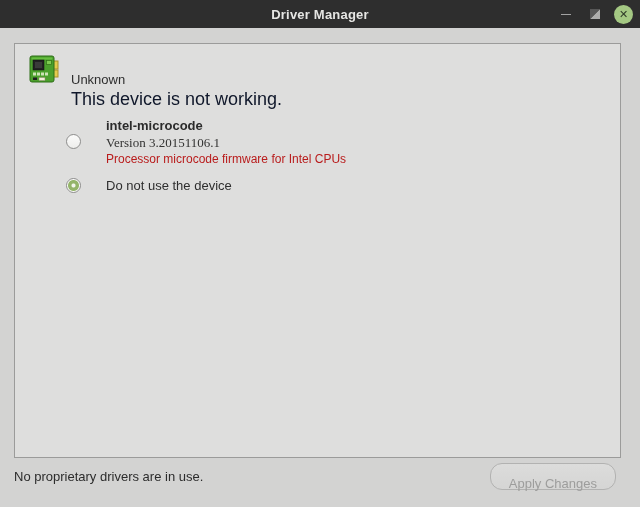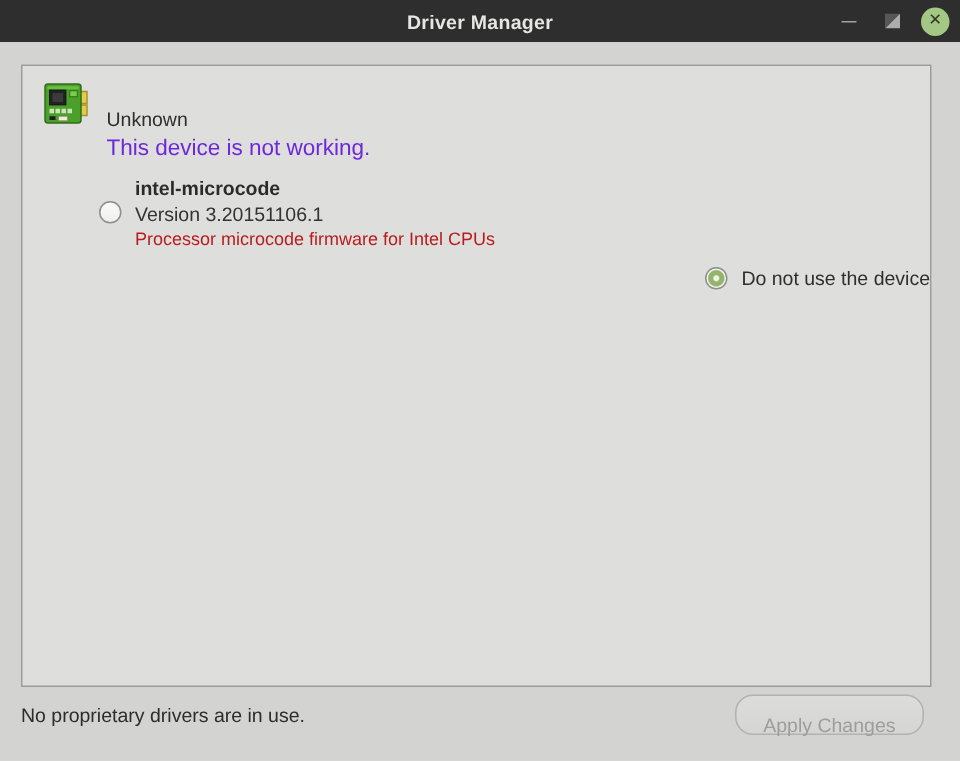"This device is not working." .device-status { color: #6d28d9 -> #0f172a; font-size: 15px -> 18px }
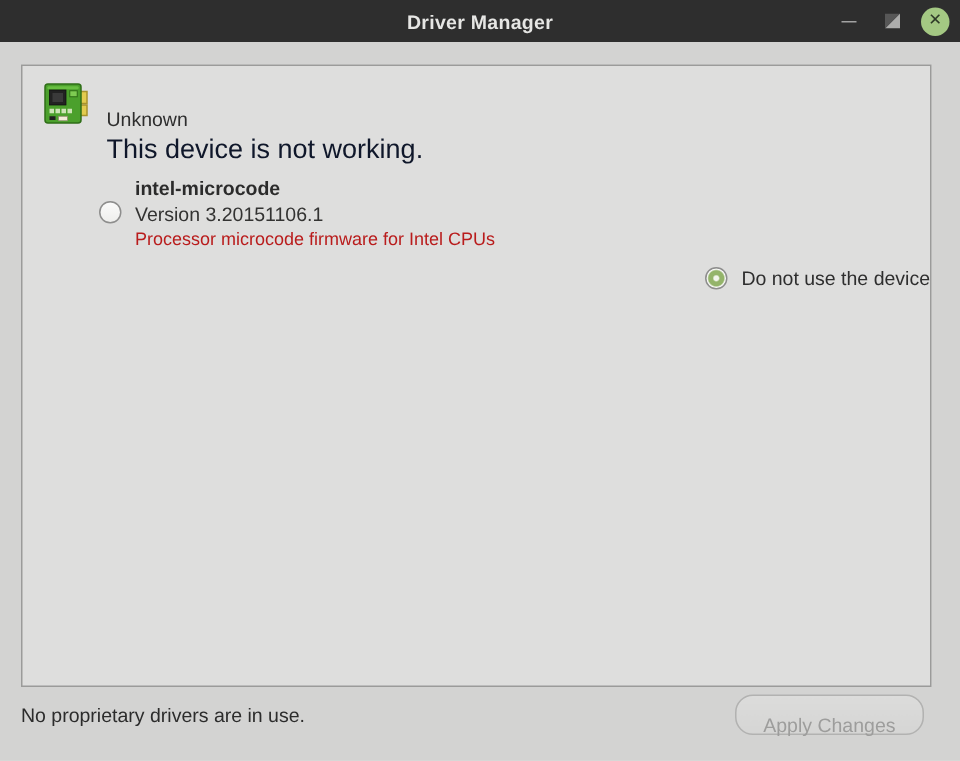"intel-microcode" .option { gap: 9px -> 25px }
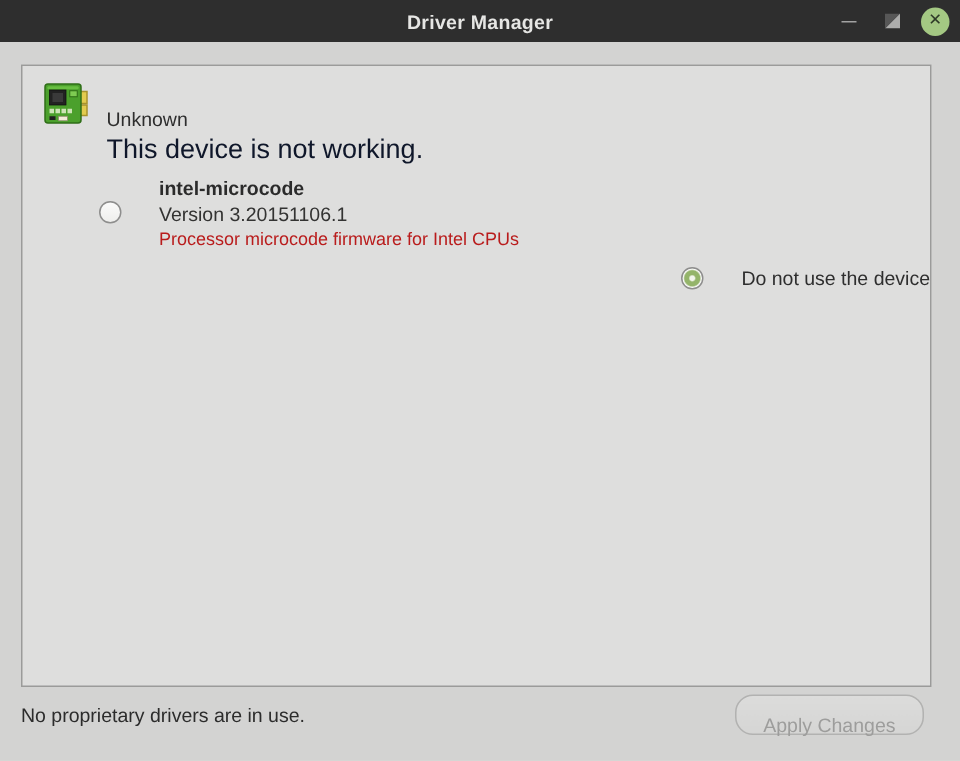"Version 3.20151106.1" .opt-version { font-family: none -> Liberation Serif, serif }
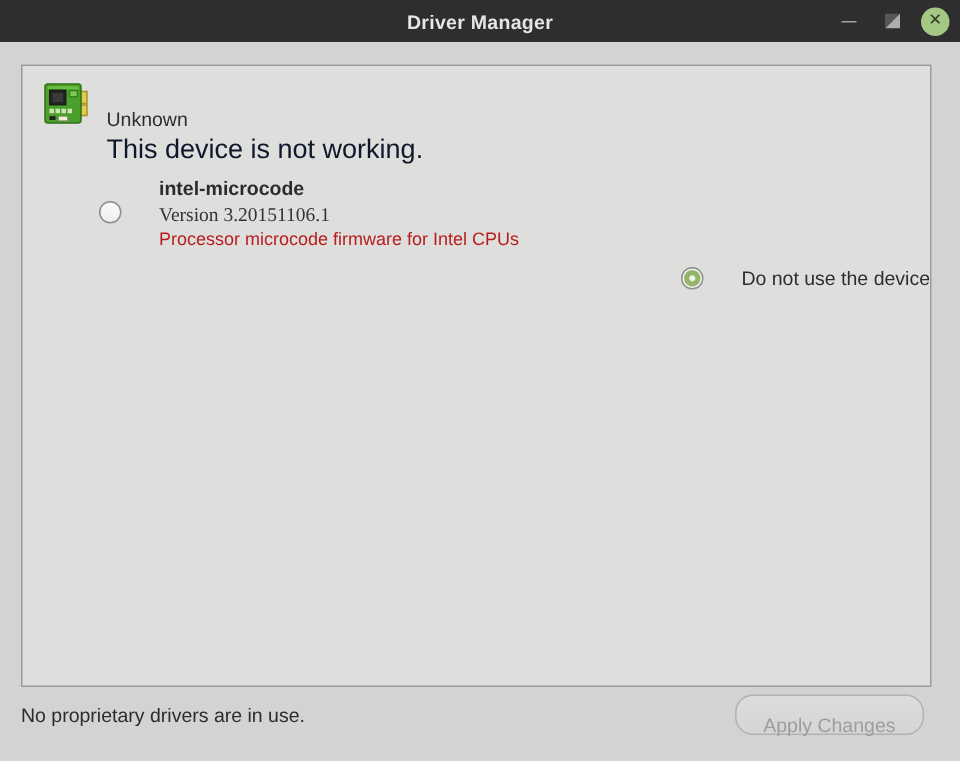"Do not use the device" .option-2 { justify-content: flex-end -> none }
